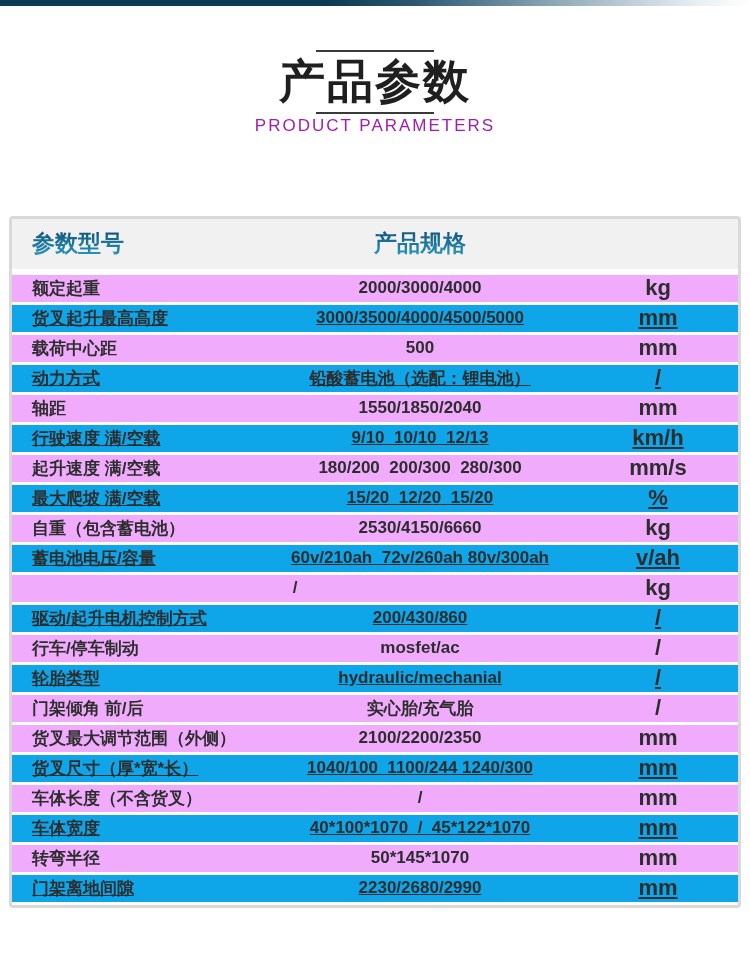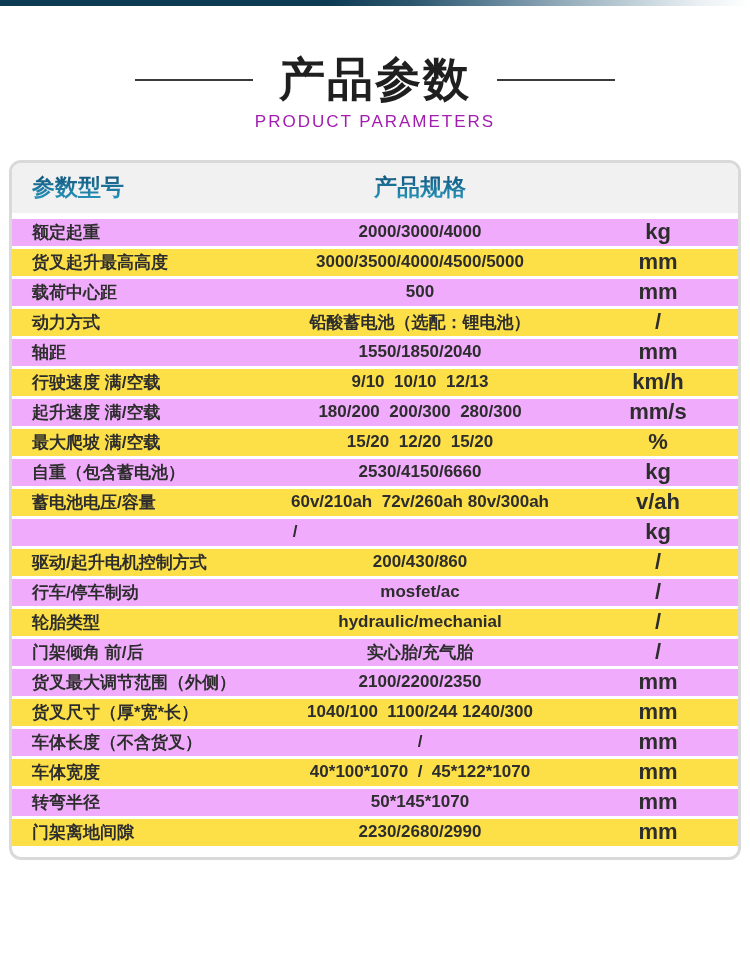"产品参数" .title-row { flex-direction: none -> column }
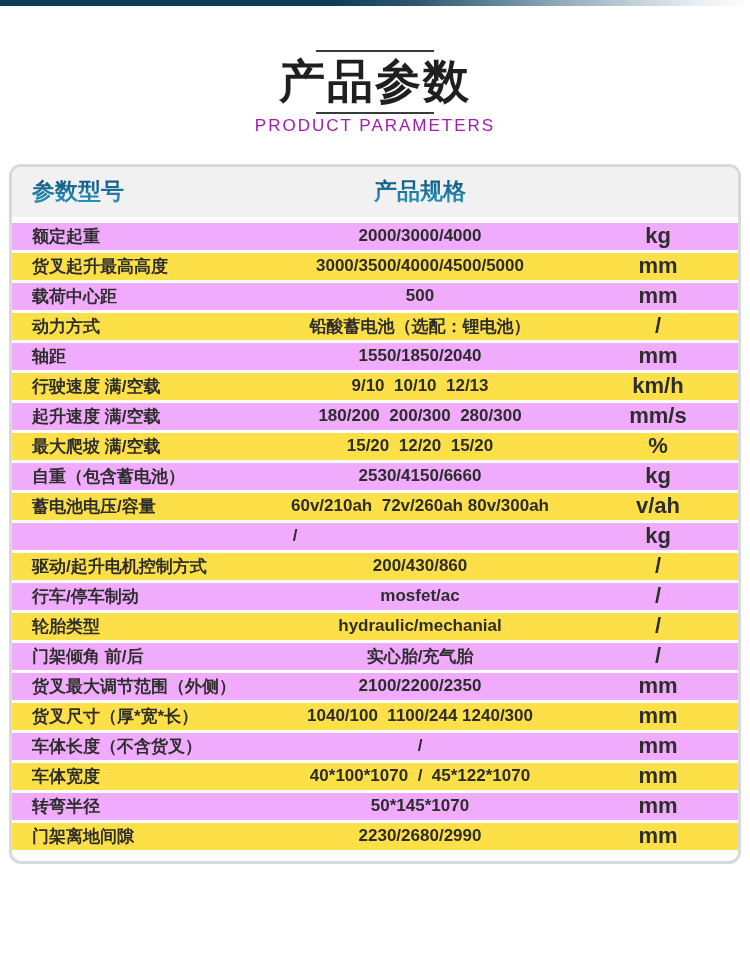"参数型号" .spec-card { border-radius: 12px -> 4px; margin: 28px auto 0 -> 80px auto 0; padding-bottom: 8px -> none }
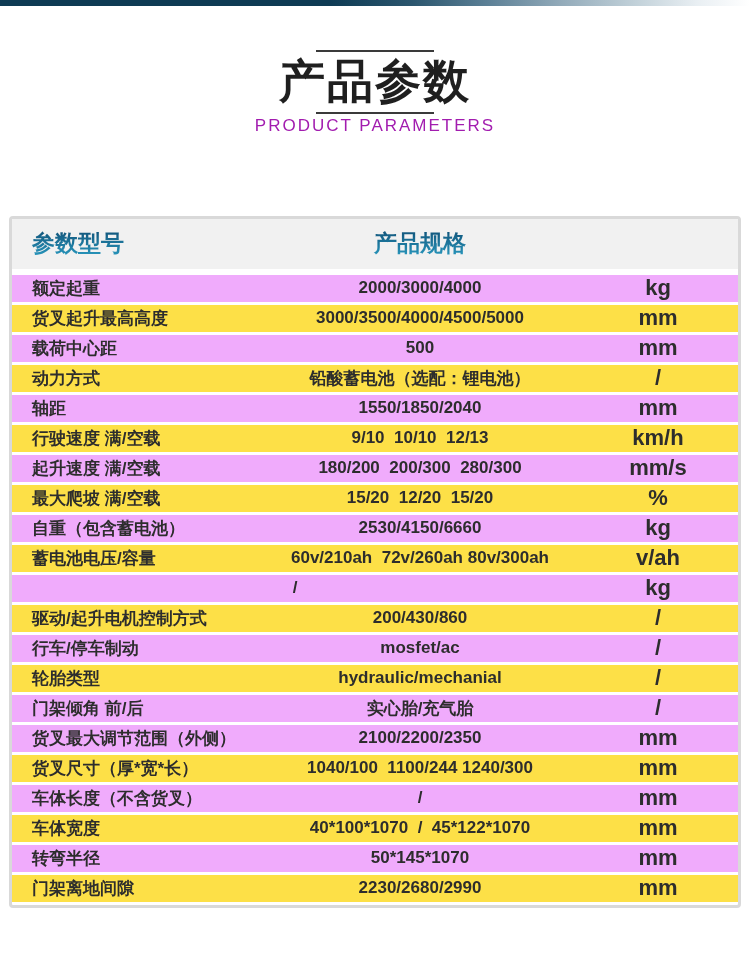"货叉起升最高高度" .t-row.even { background: #fde047 -> #0ea5e9; text-decoration: none -> underline }
